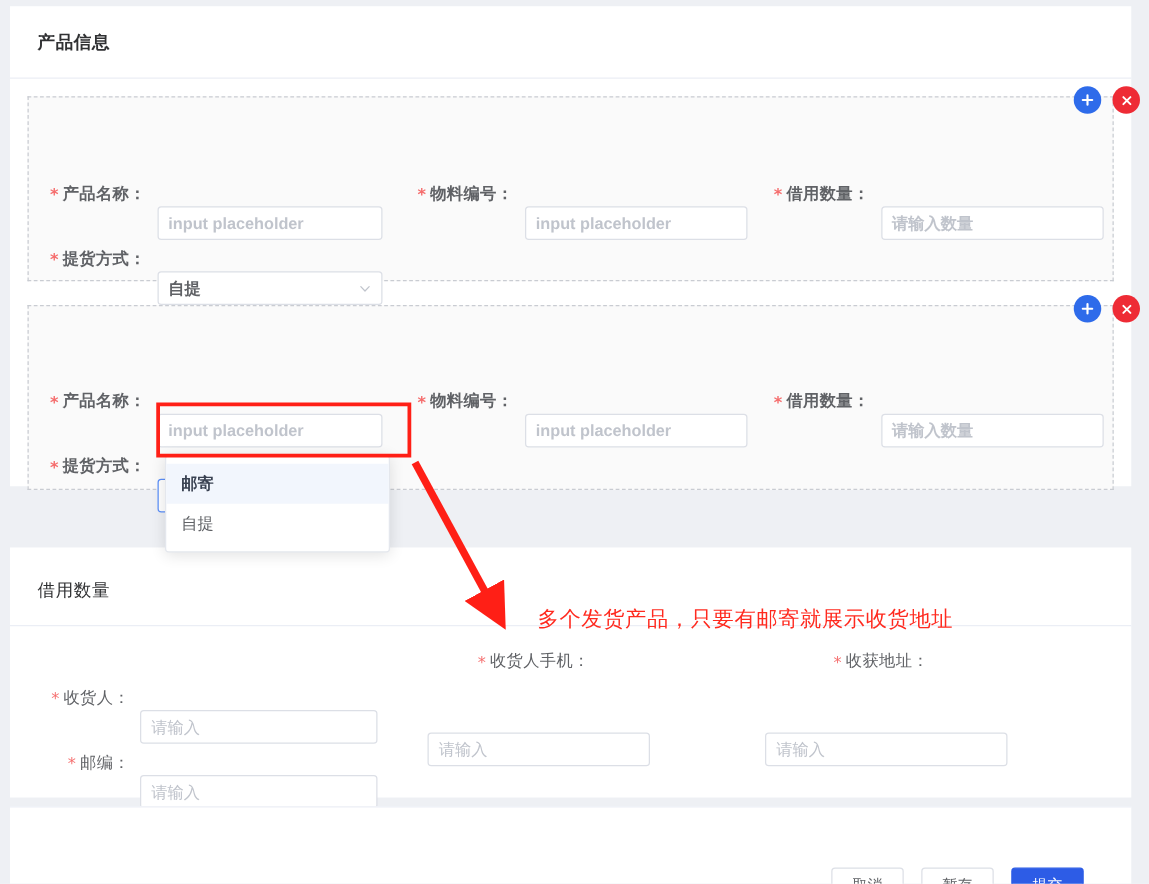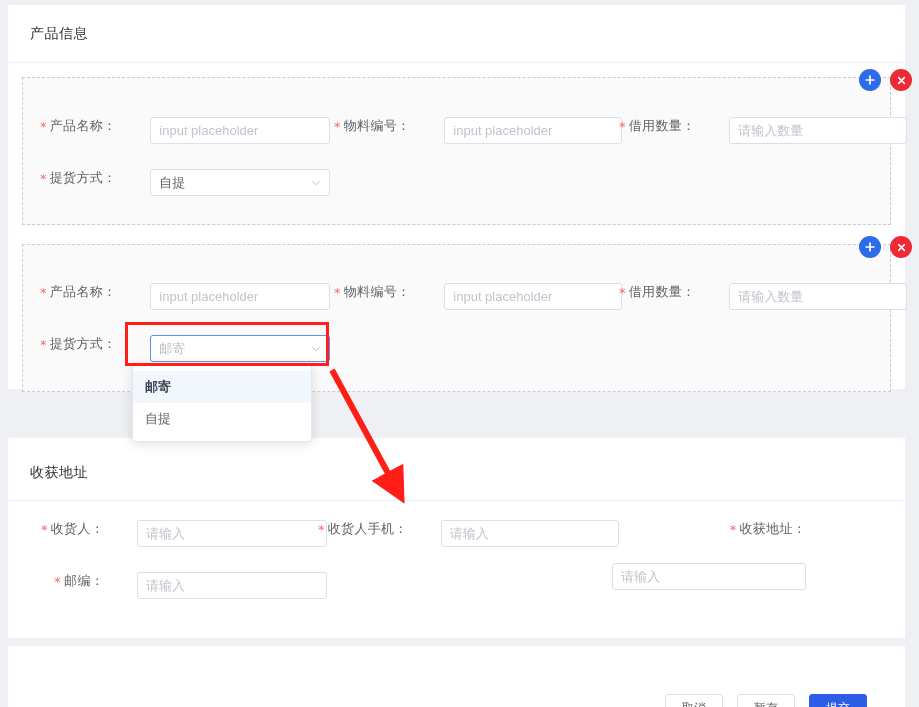"产品信息" #card-product { font-weight: none -> bold }
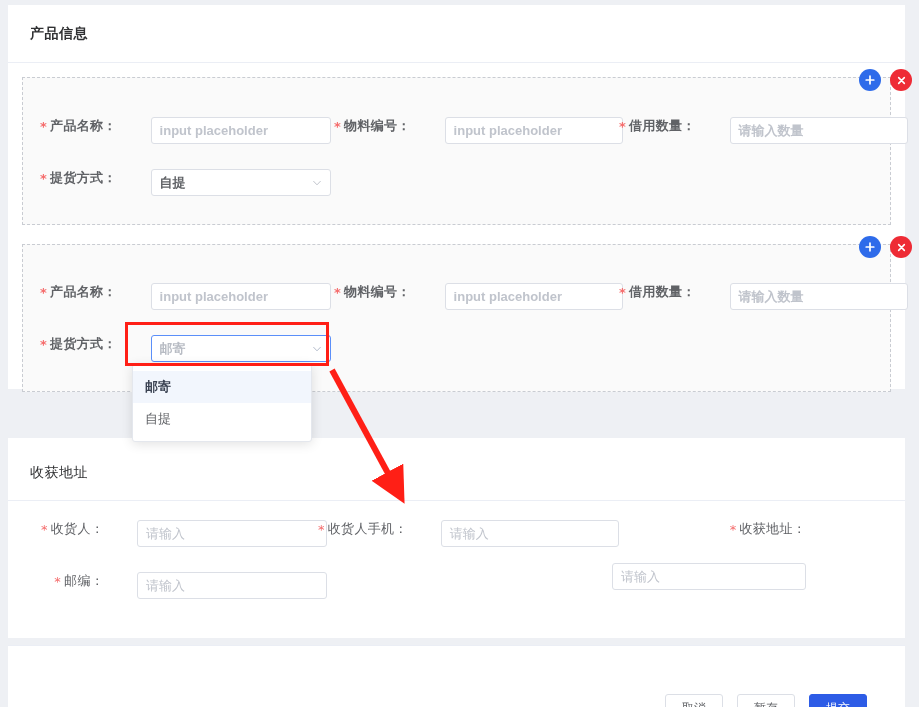"* 产品名称：" .form-field { align-items: none -> center; gap: 25px -> none }
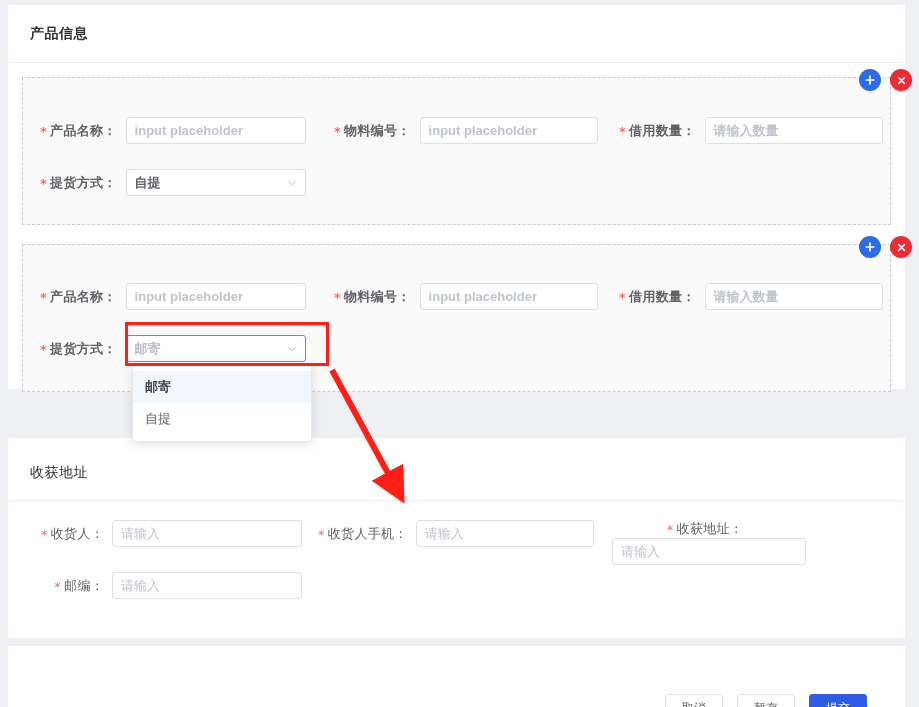"input placeholder" .input-box { margin-top: none -> 48px }
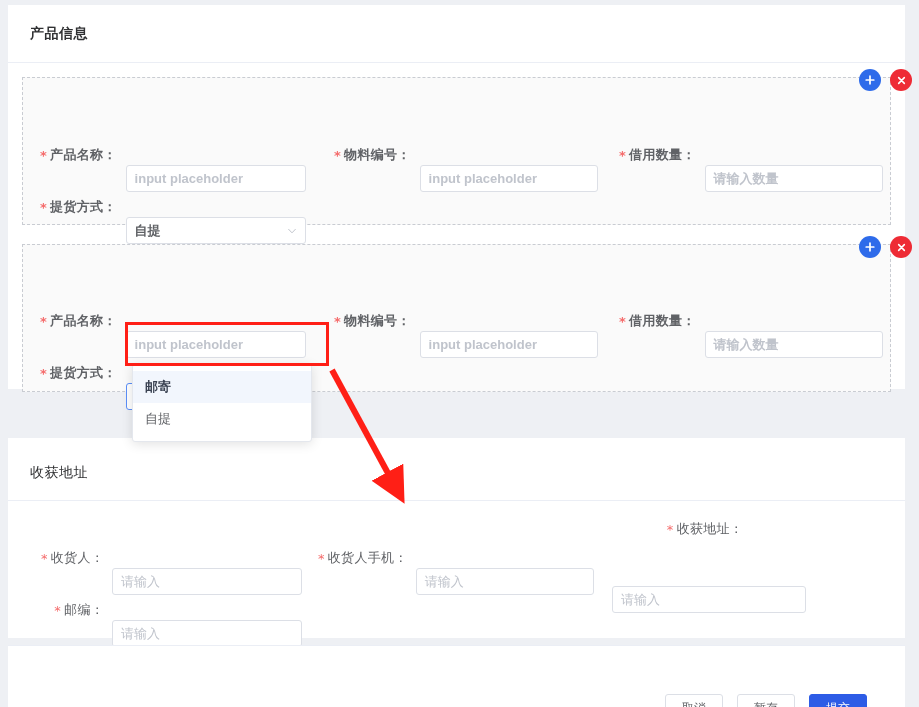"收获地址" div.card-title { text: 收获地址 -> 借用数量 }
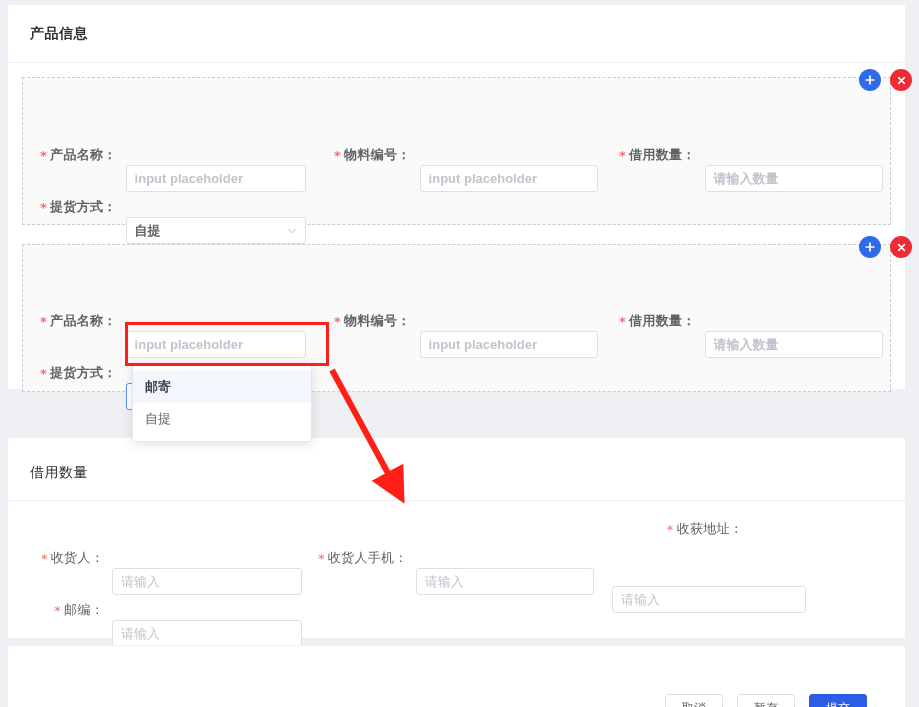"多个发货产品，只要有邮寄就展示收货地址" div { html: none -> <div>多个发货产品，只要有邮寄就展示收货地址</div> }
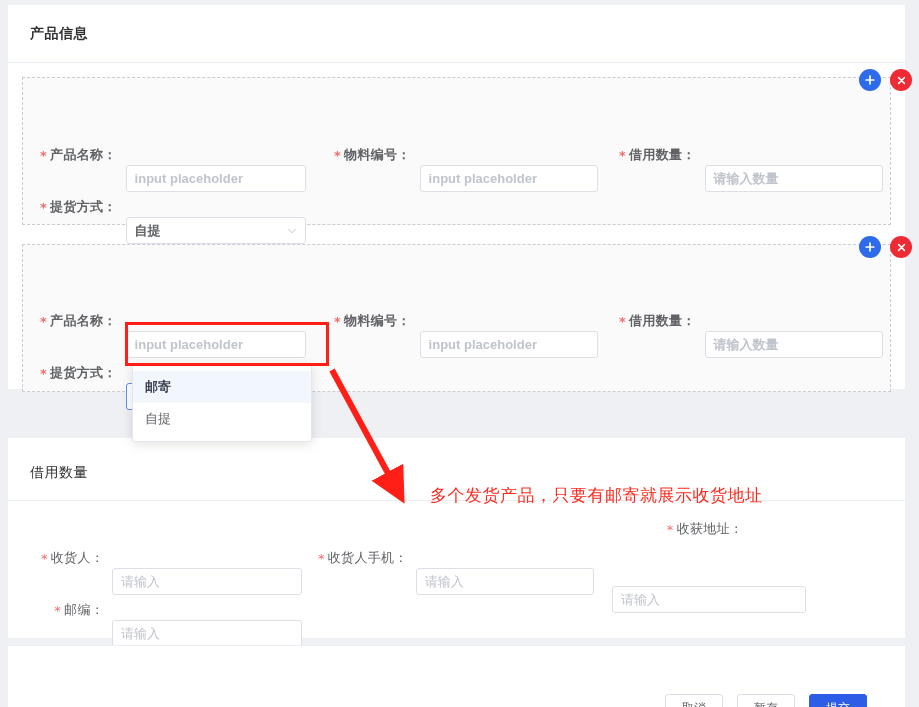"* 收货人手机：" div.form-field { flex-direction: none -> column; left: 310px -> 326px }
